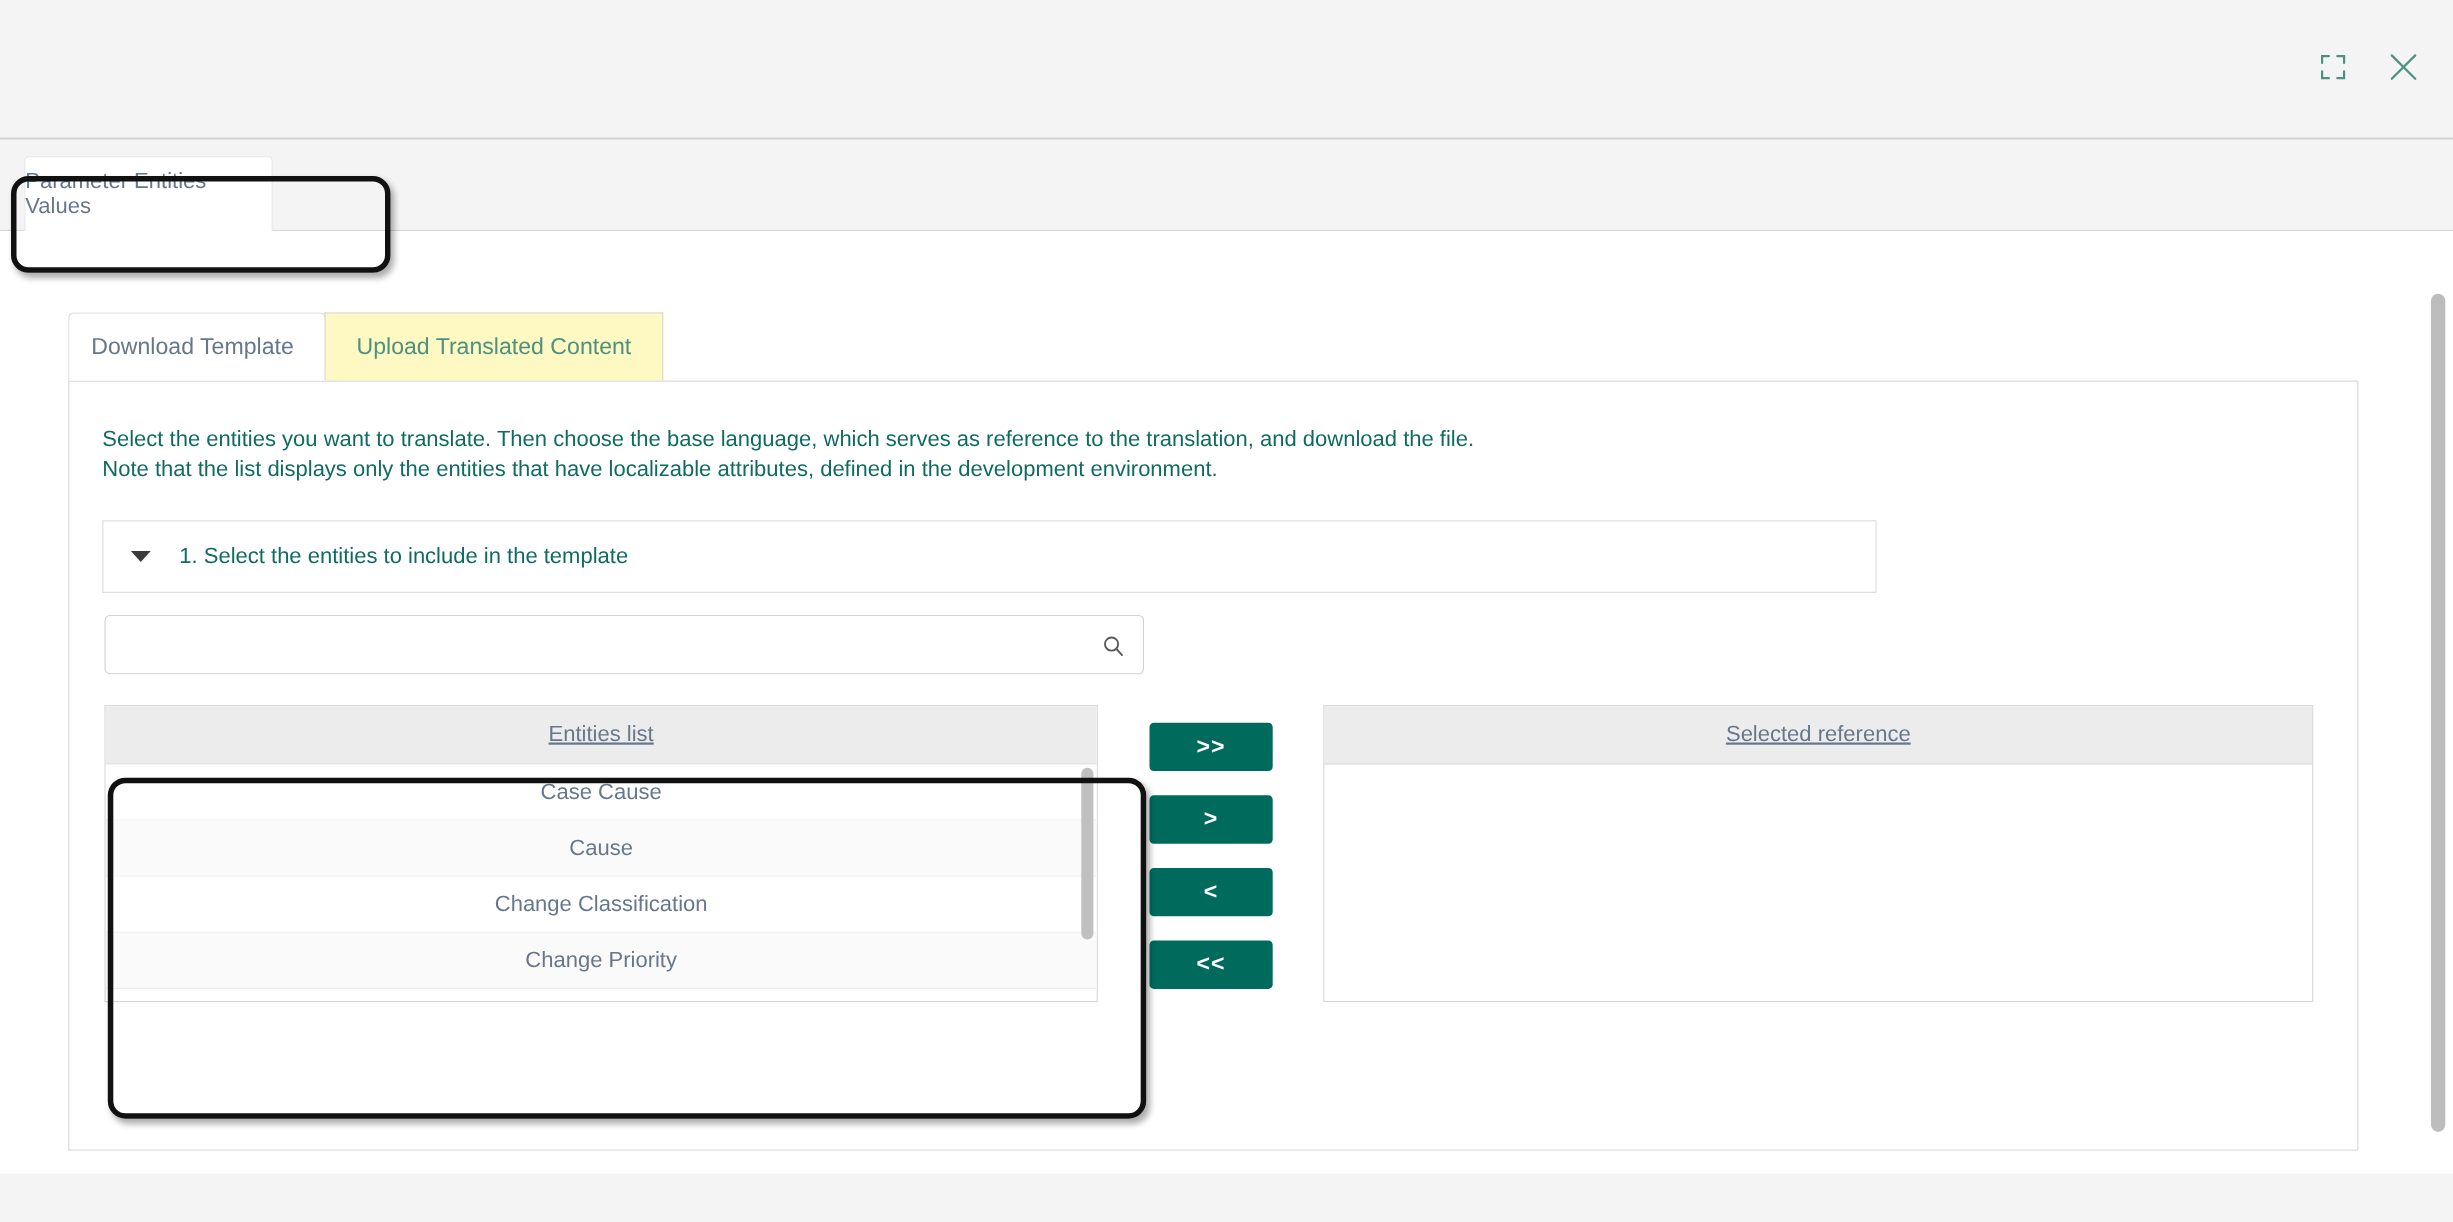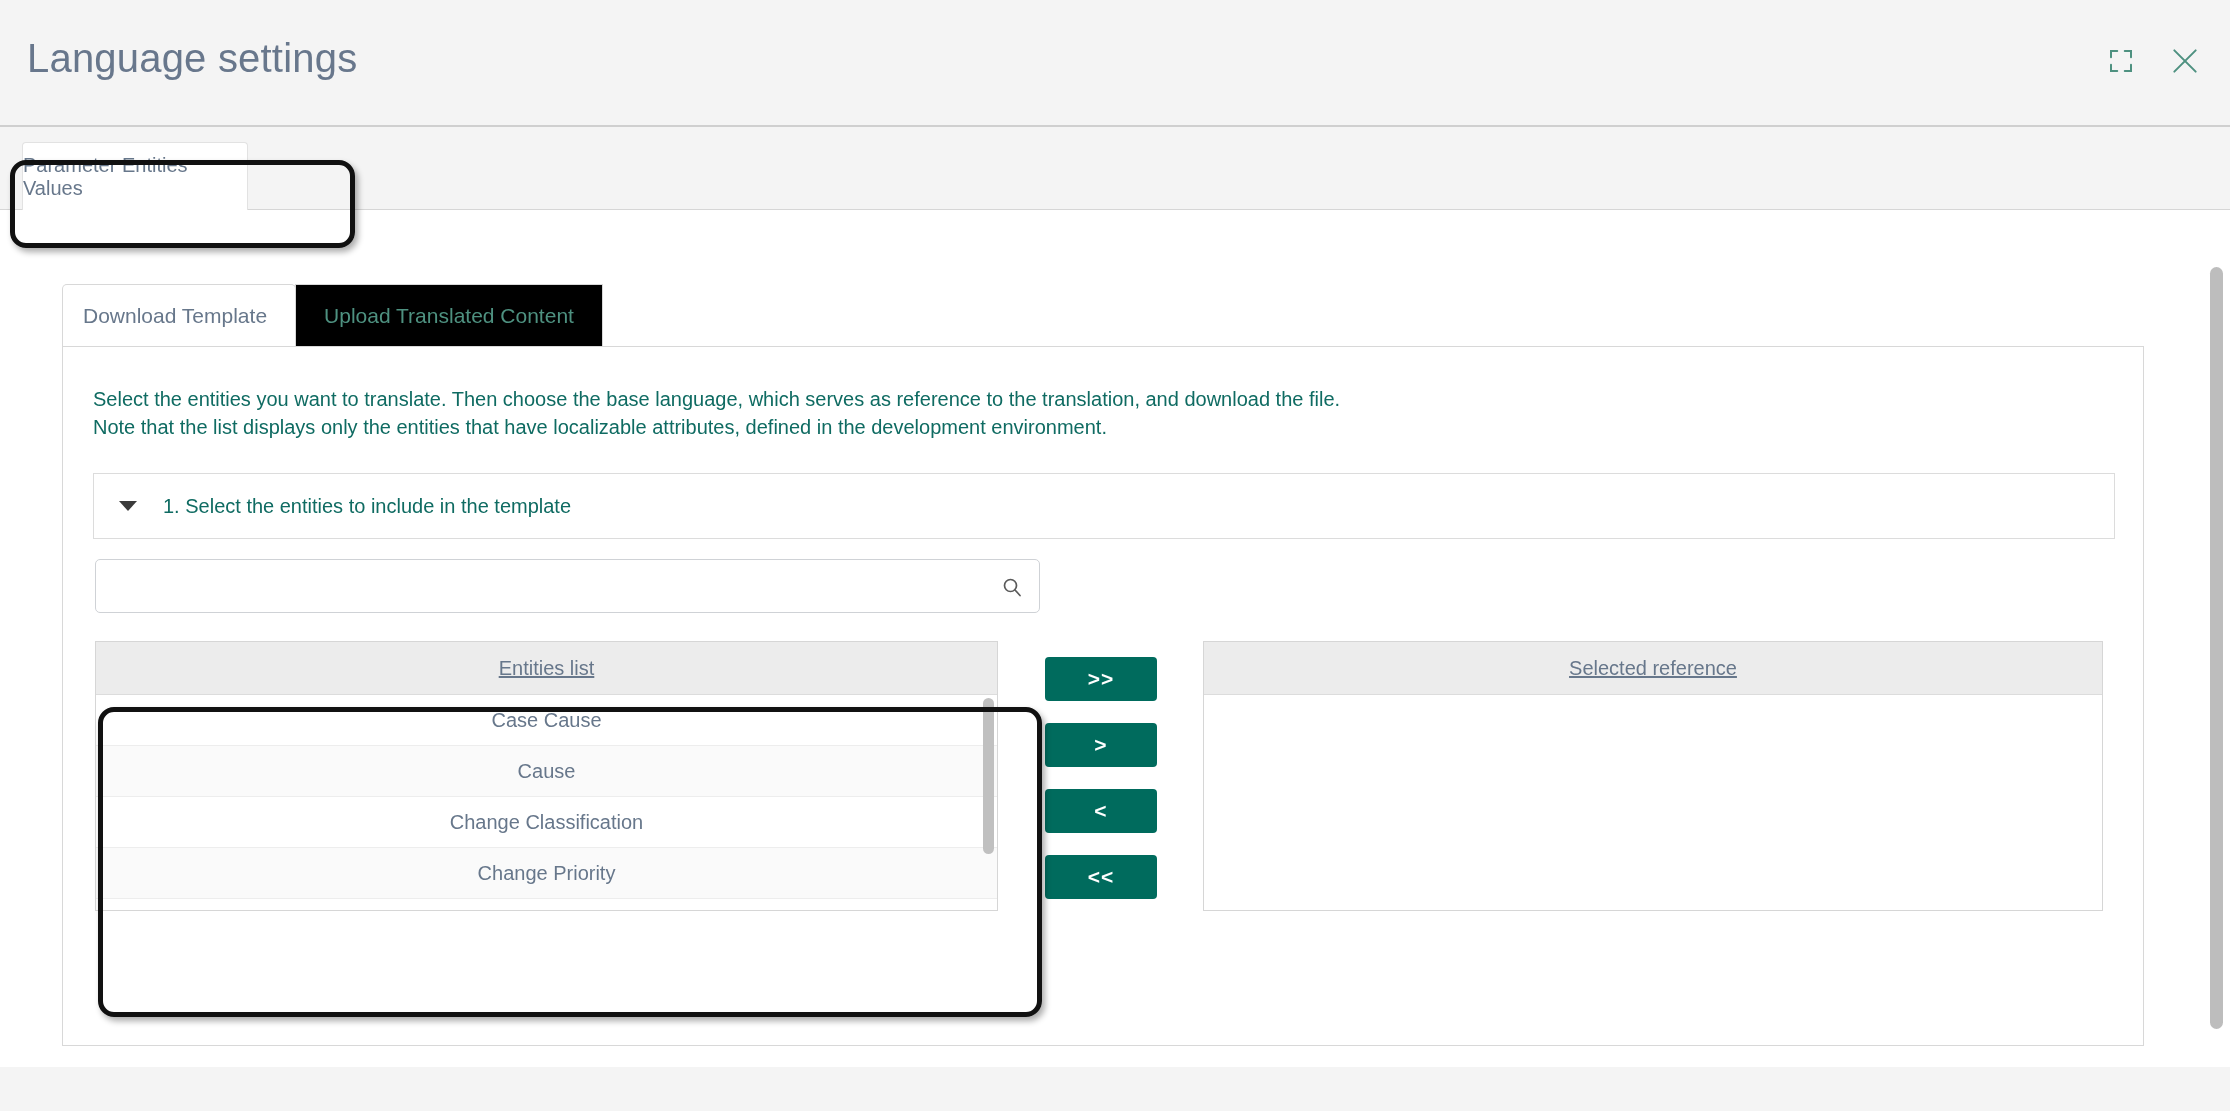"Language settings" div.page-title { html: <div>Language settings</div> -> none }
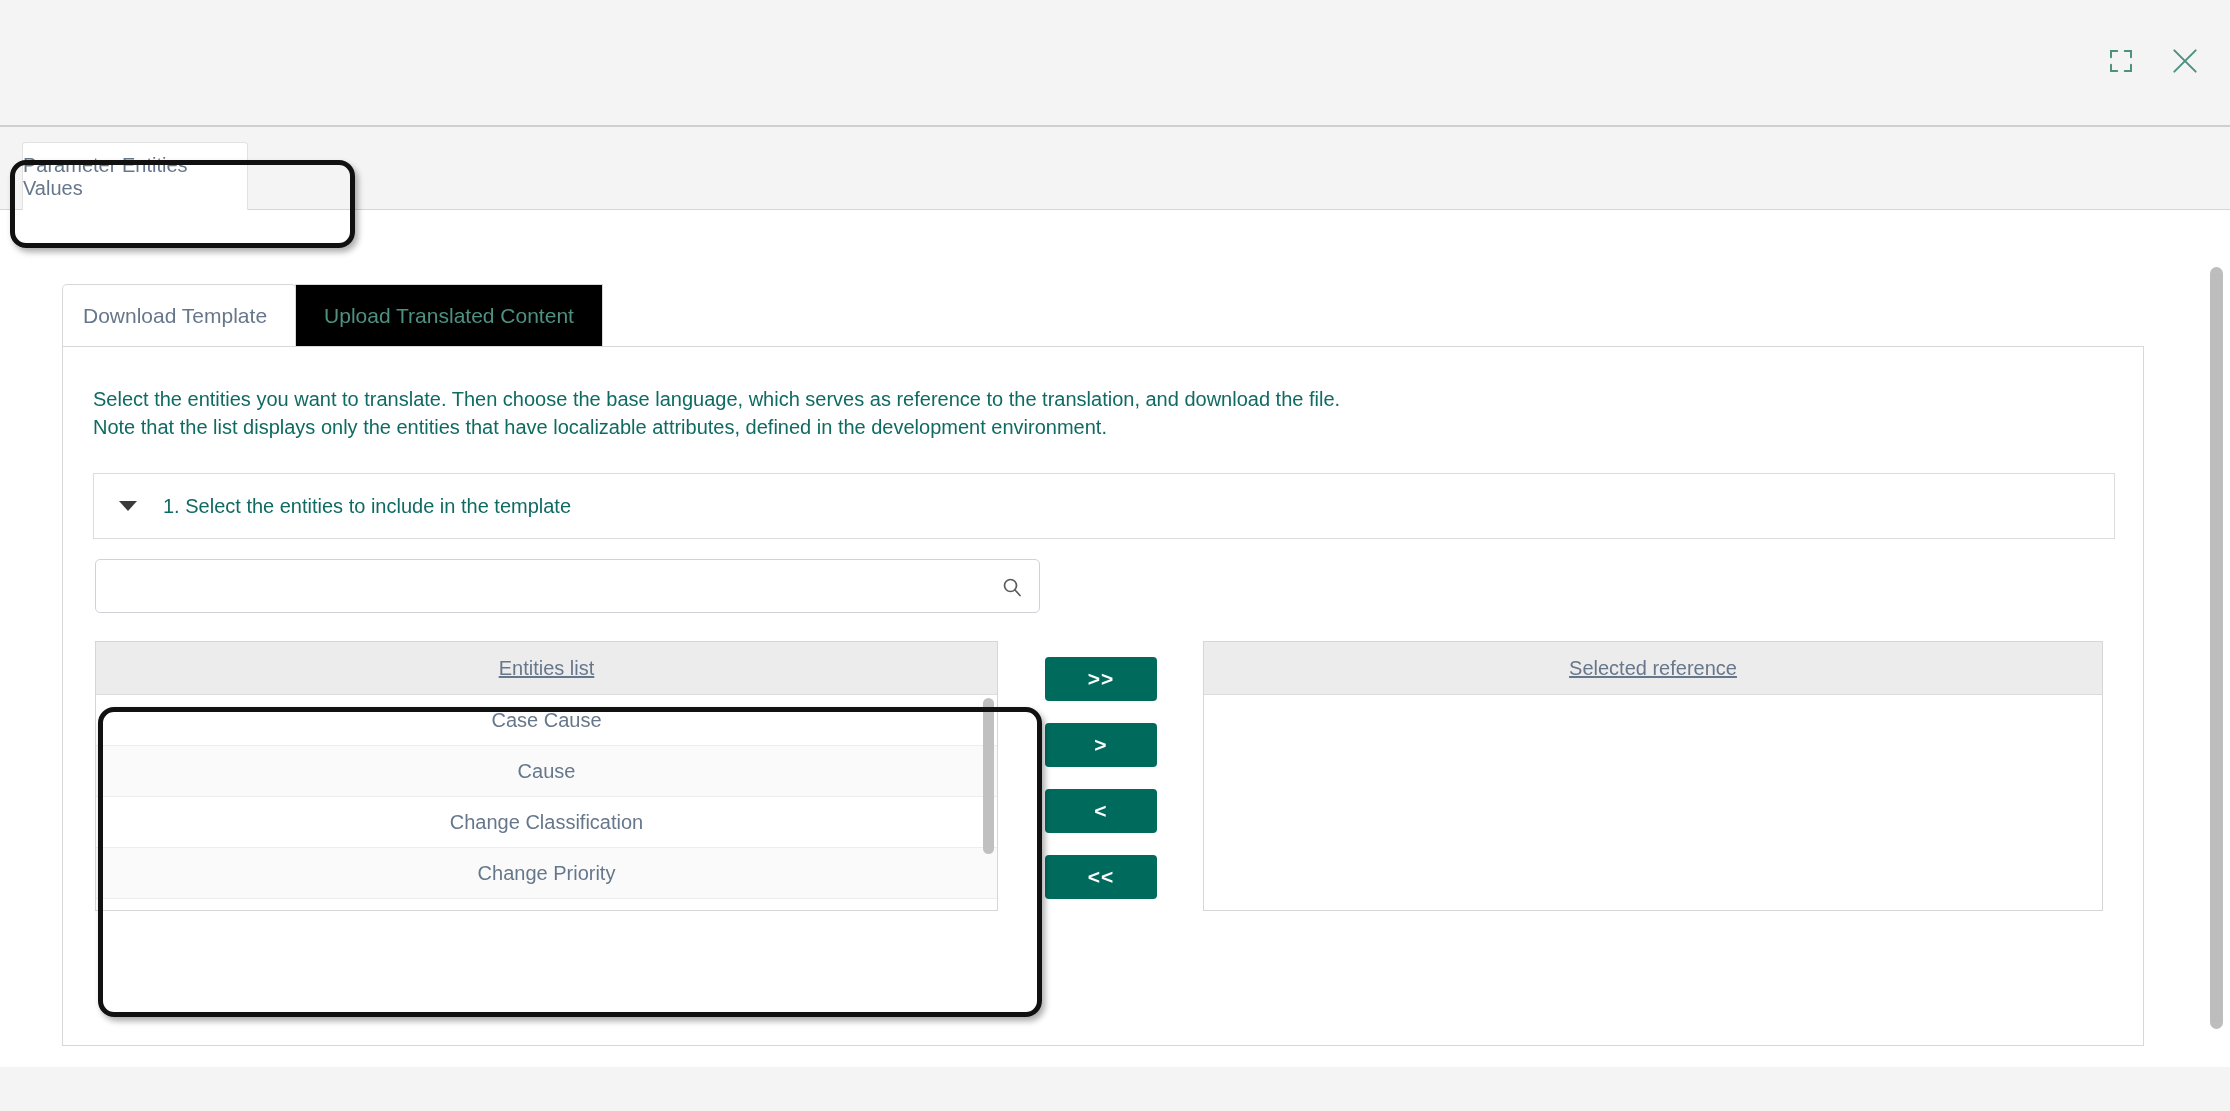"Upload Translated Content" .inner-tab.inactive { background: #000000 -> #fef9c3 }
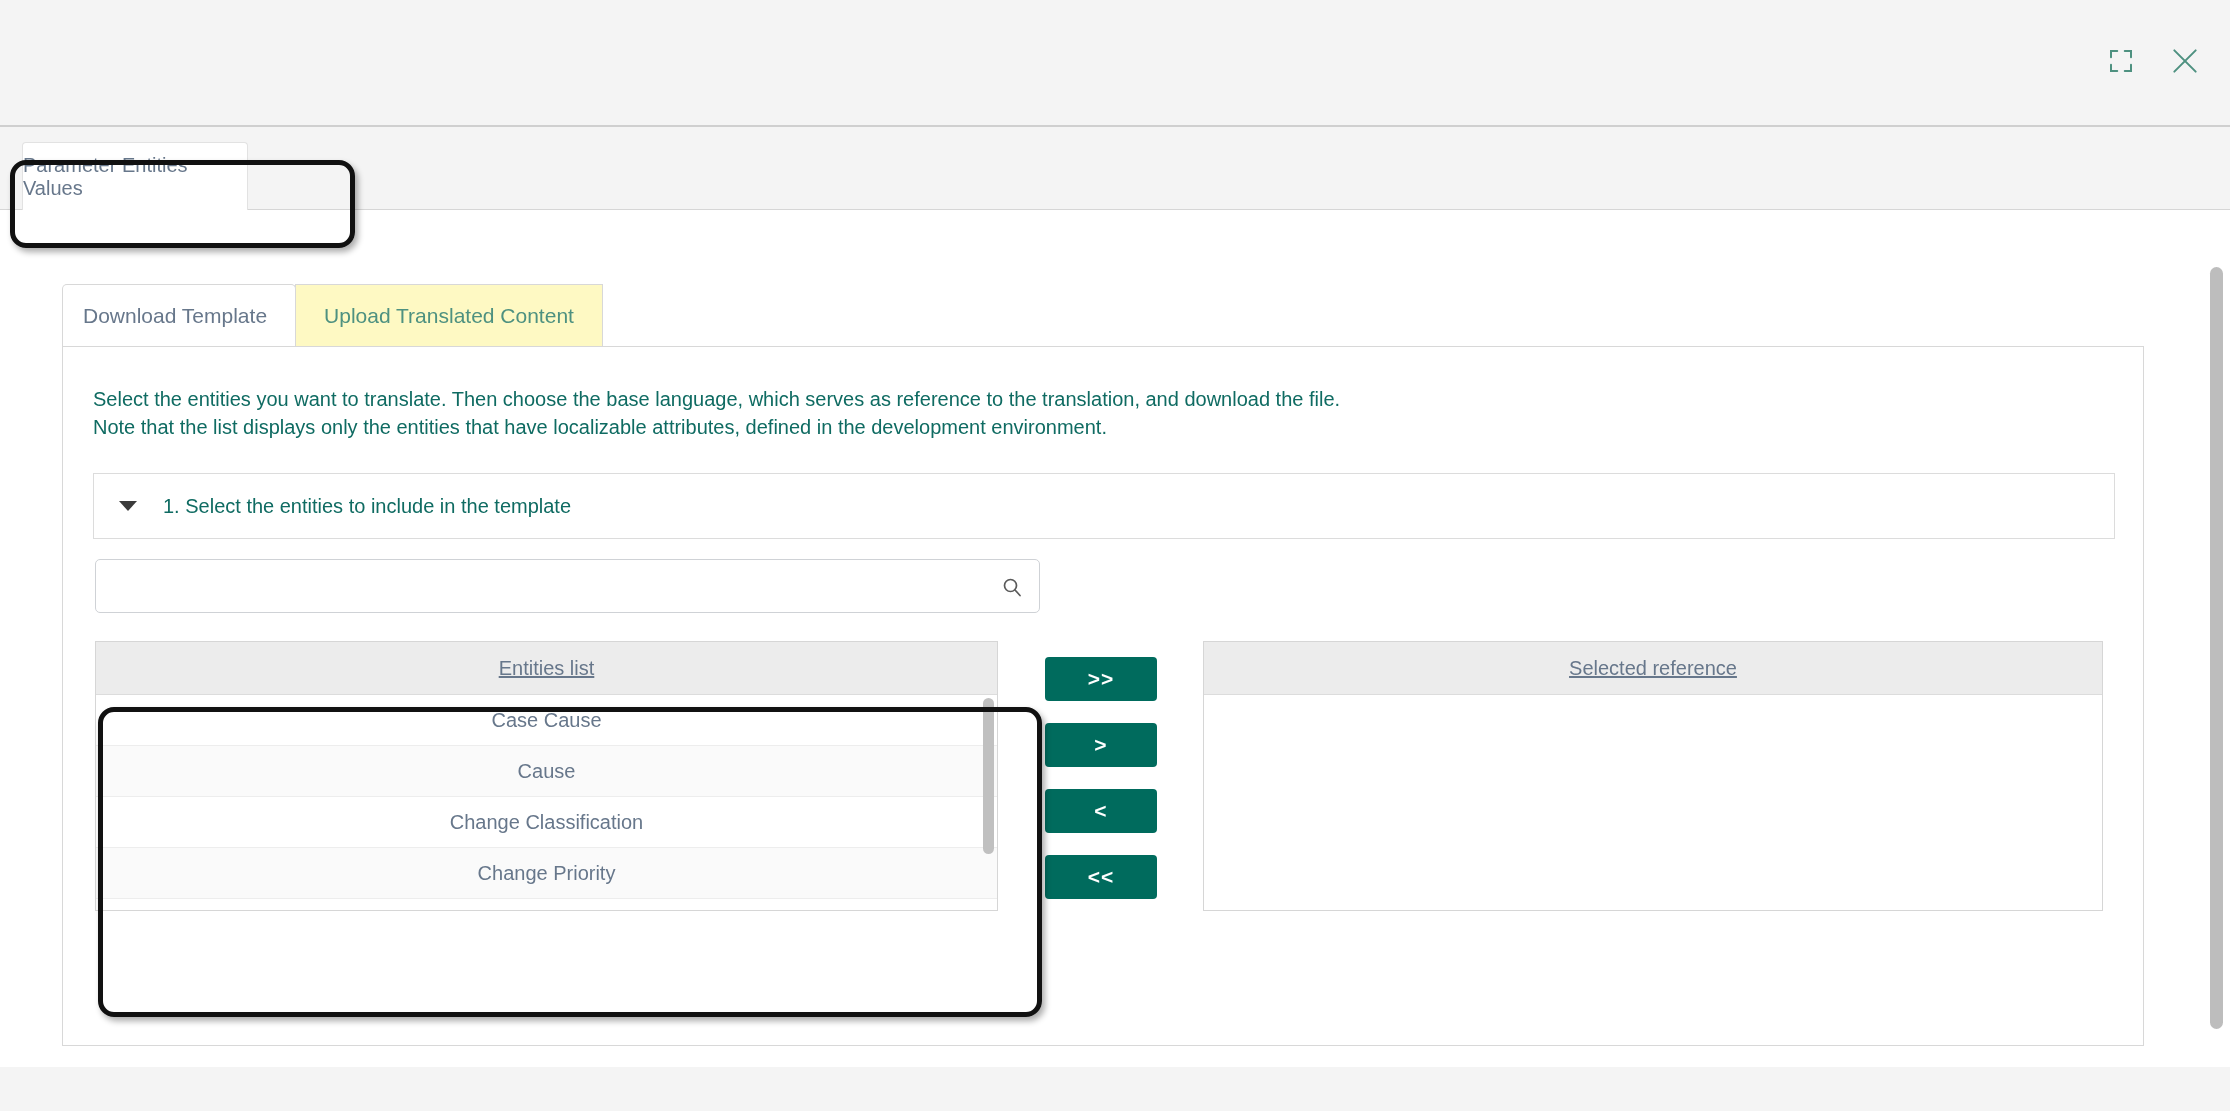"1. Select the entities to" .accordion { width: 2022px -> 1613px }
